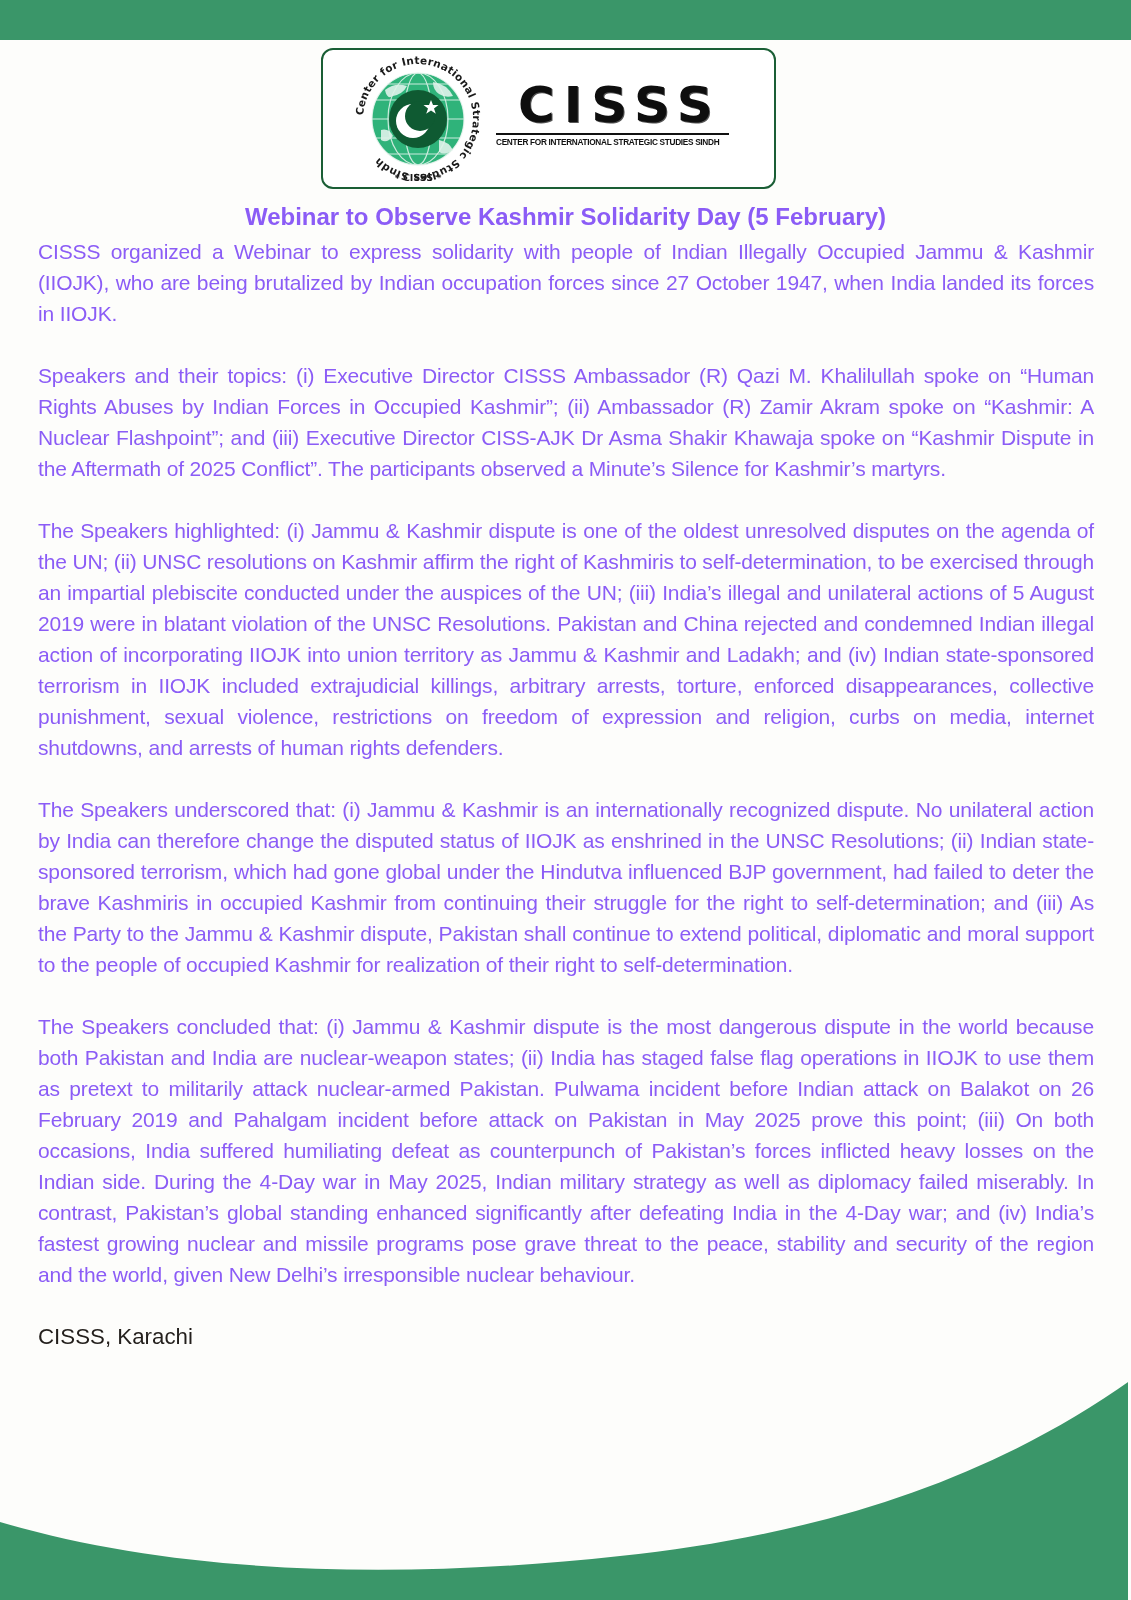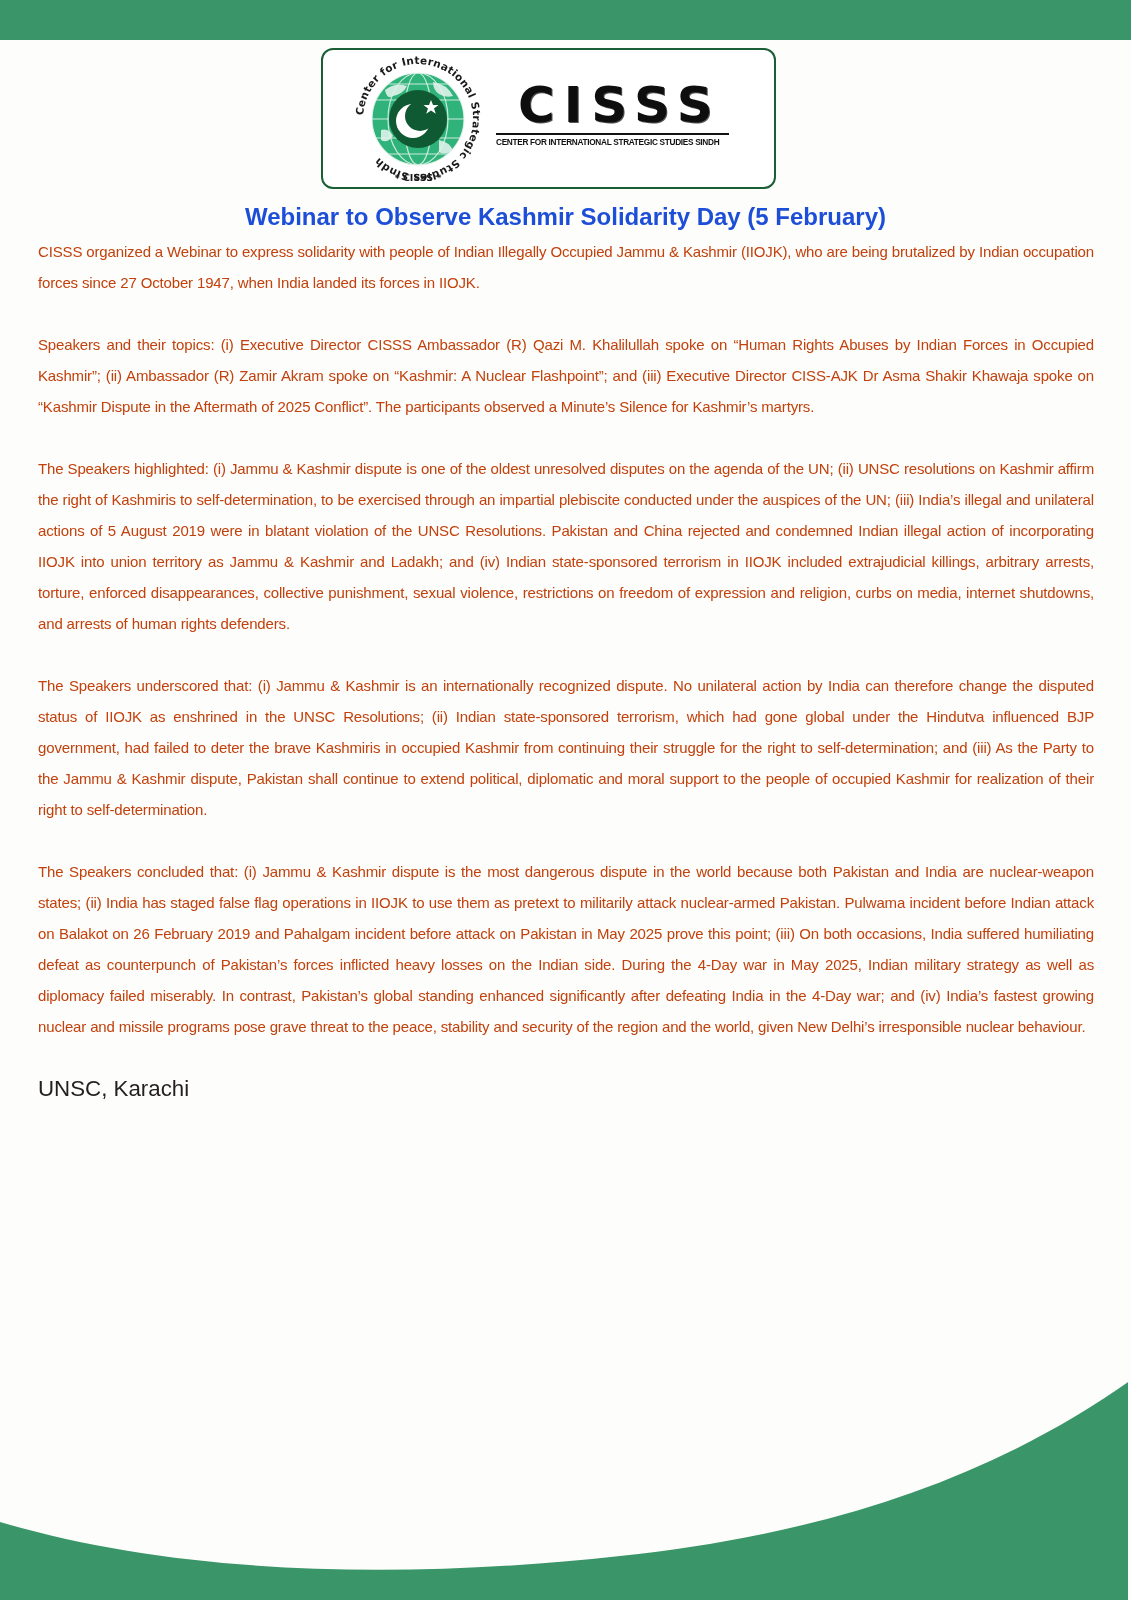"Webinar to Observe Kashmir Solidarity" .title { color: #1d4ed8 -> #8b5cf6 }
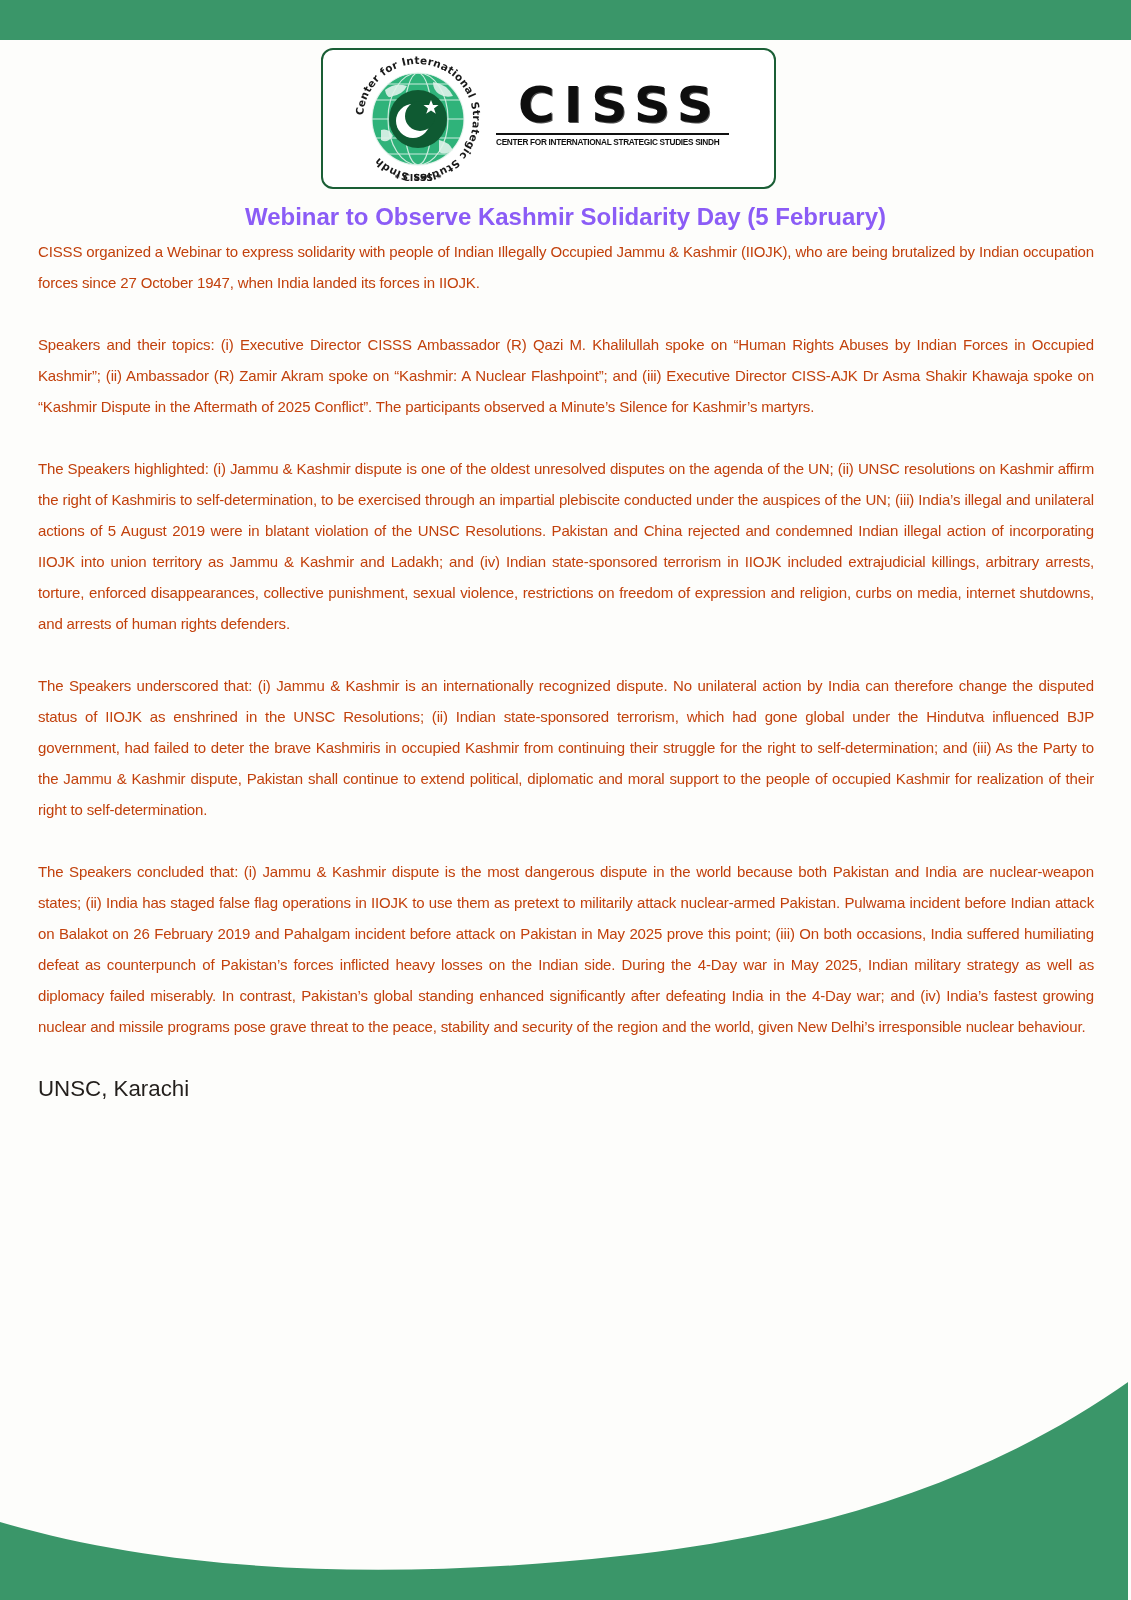"CISSS organized a Webinar to" .para { color: #c2410c -> #8b5cf6; font-size: 15px -> 21px }
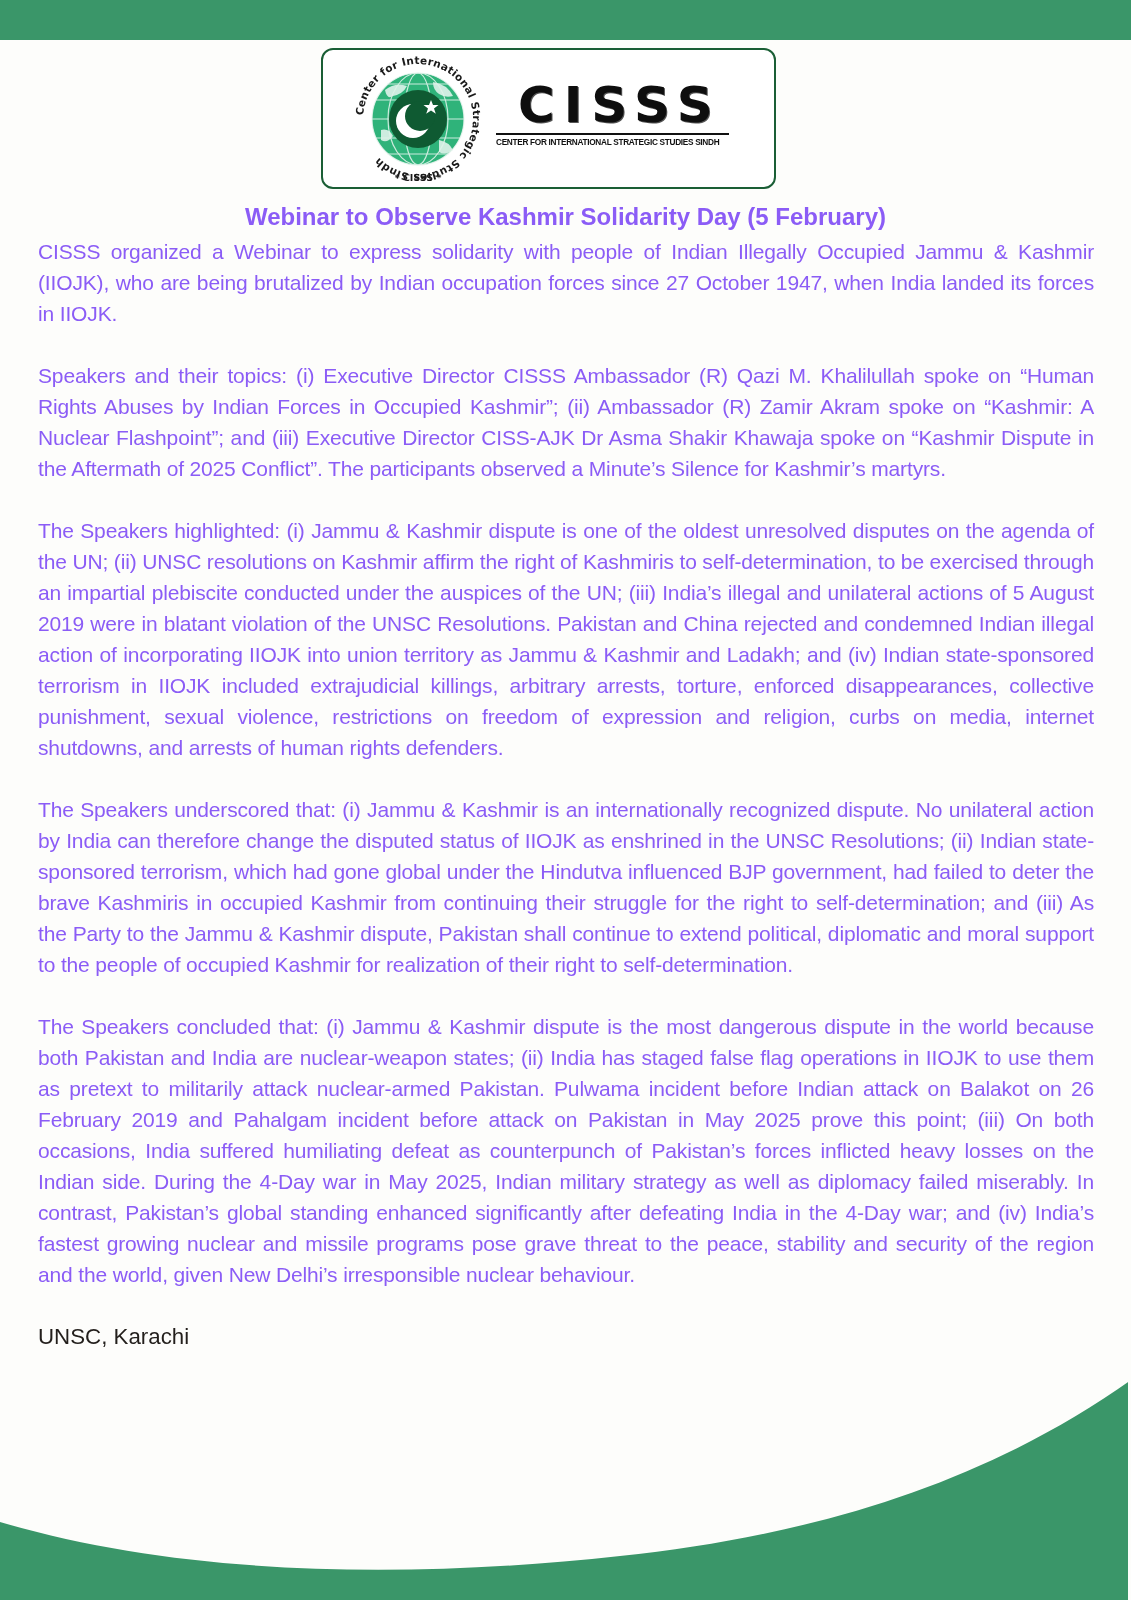"UNSC, Karachi" p.sig { text: UNSC -> CISSS }
